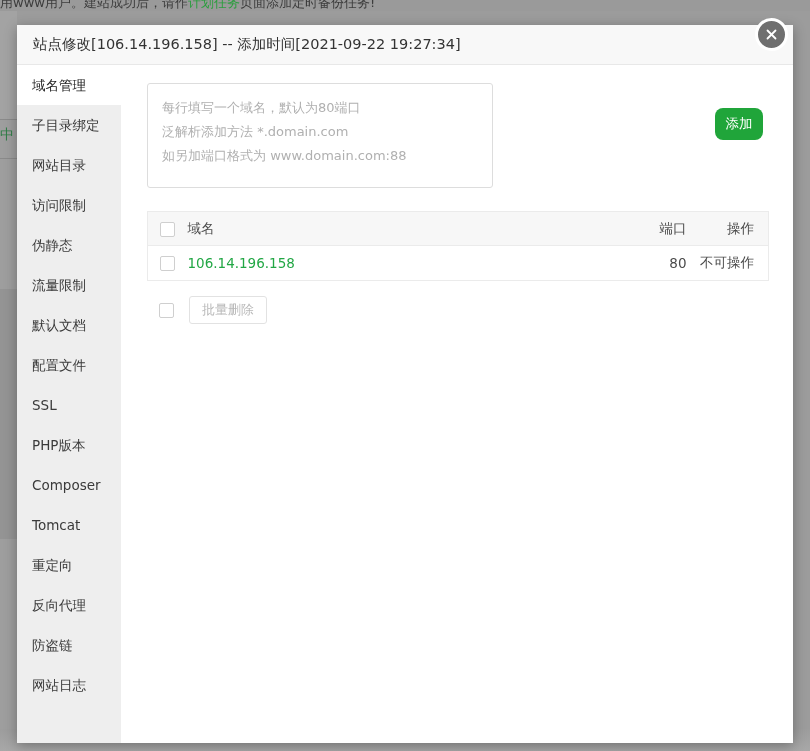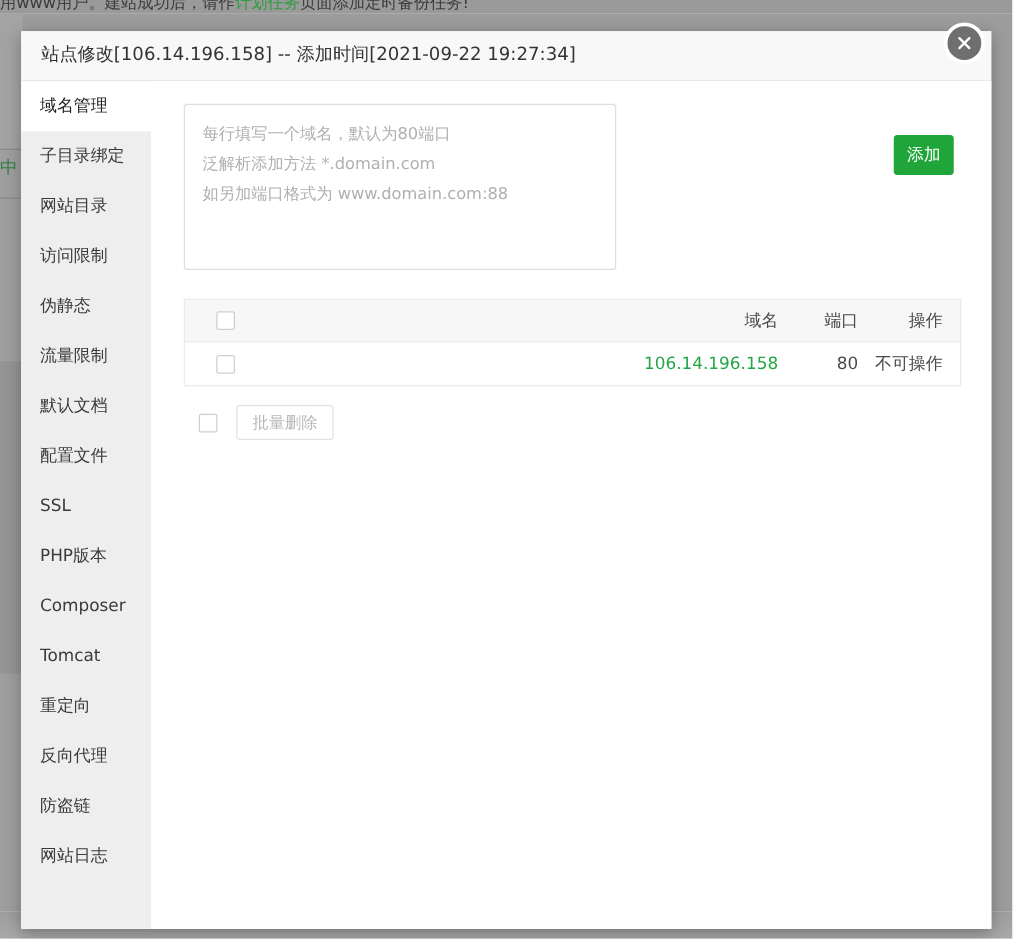"每行填写一个域名，默认为80端口" .domain-textarea { height: 133px -> 105px }
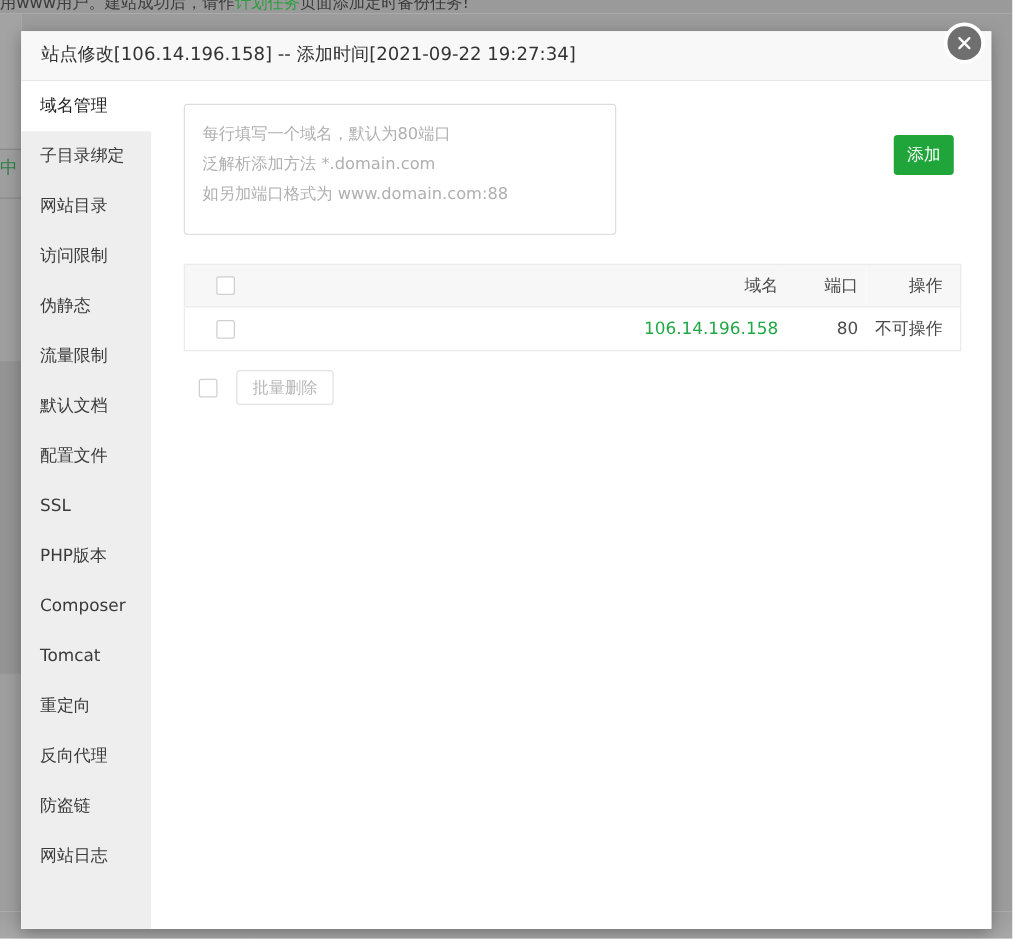"添加" .add-btn { border-radius: 3px -> 8px }
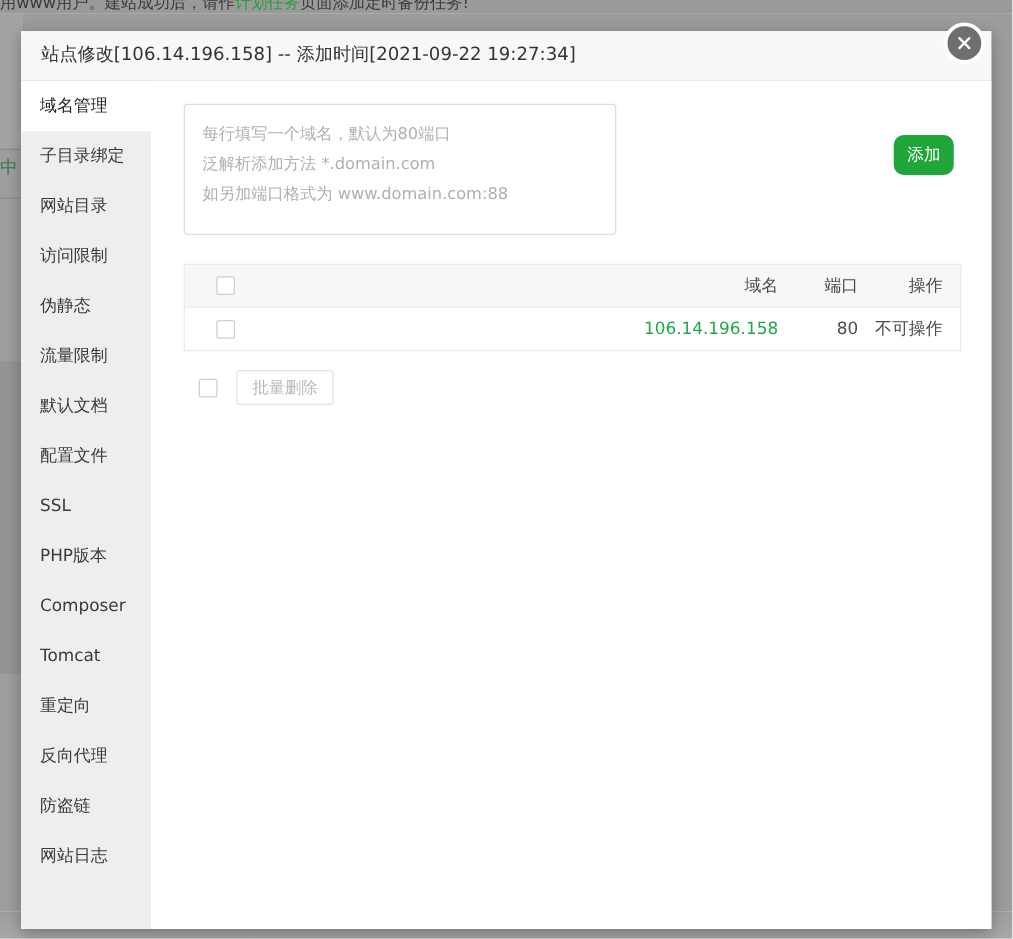"域名" .dom-table th, .dom-table td { text-align: right -> left }
